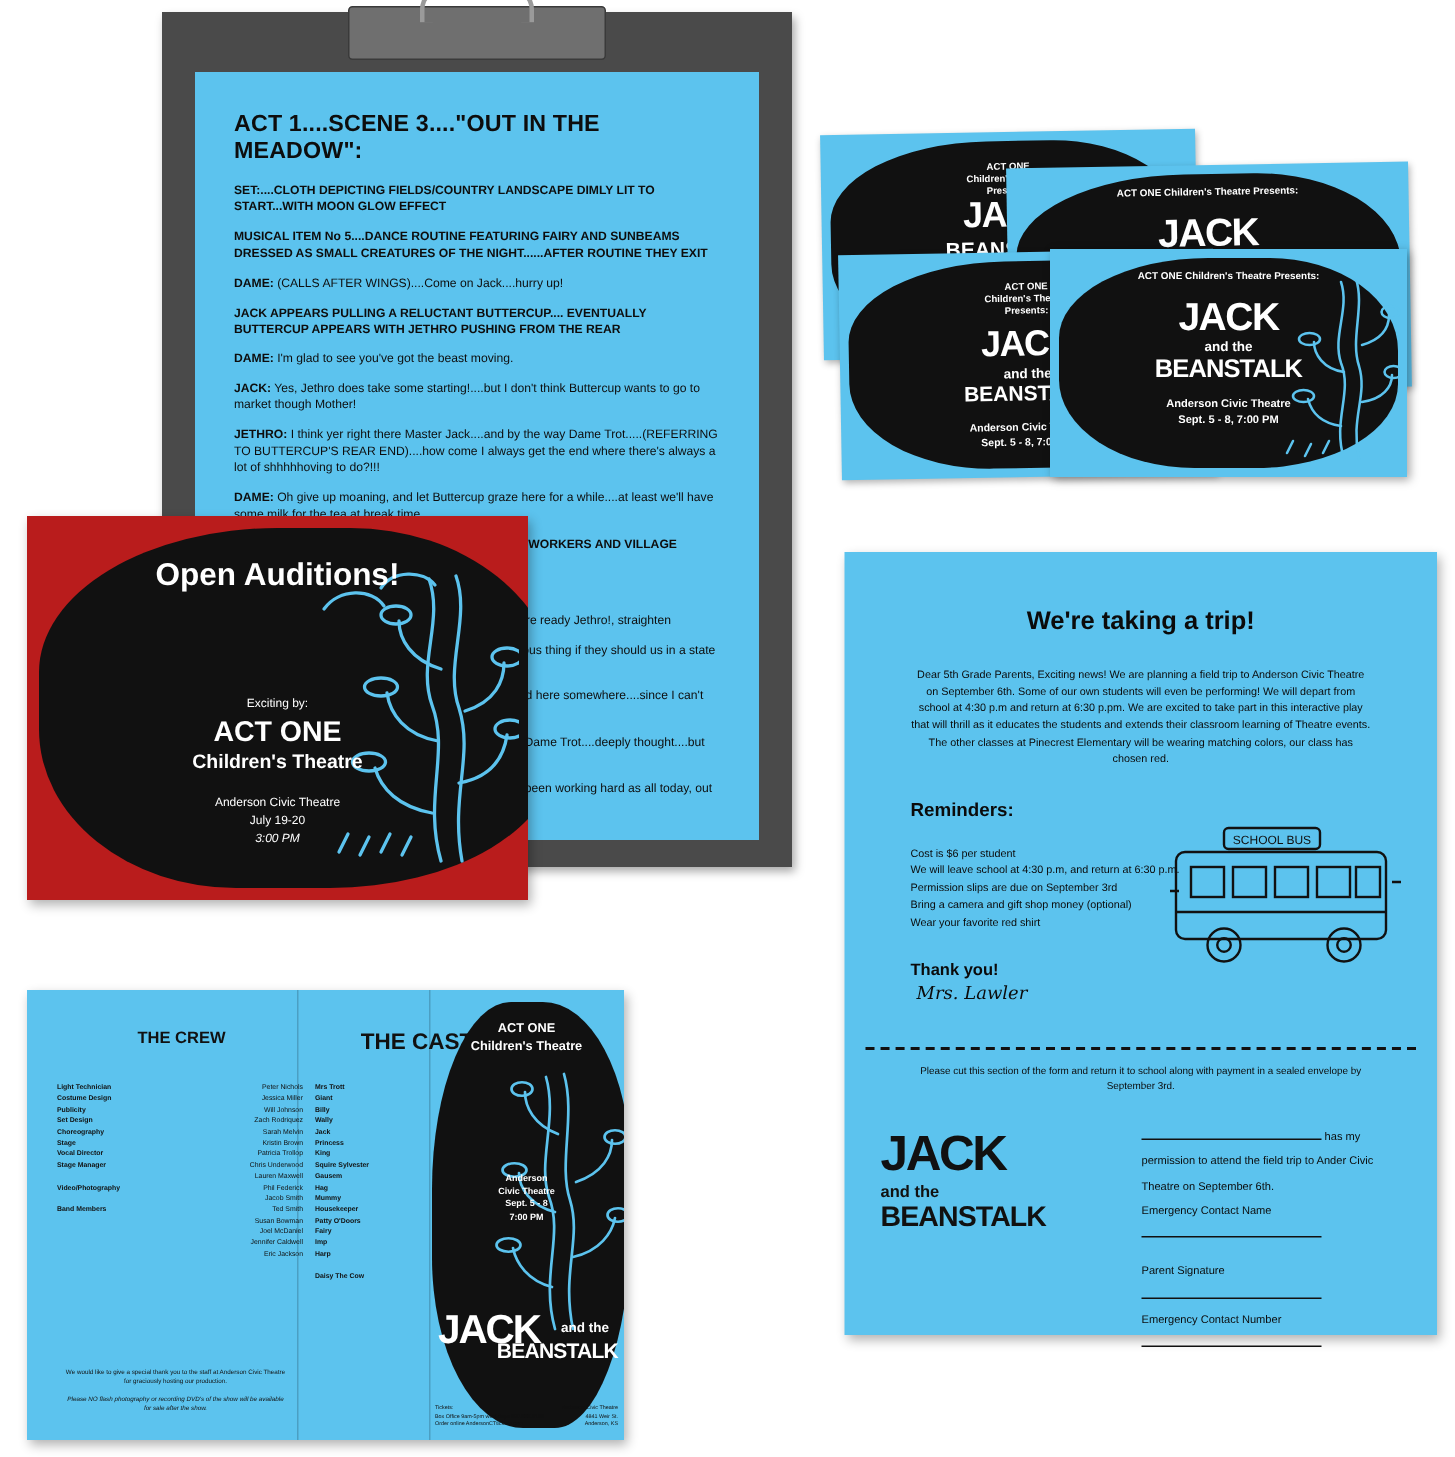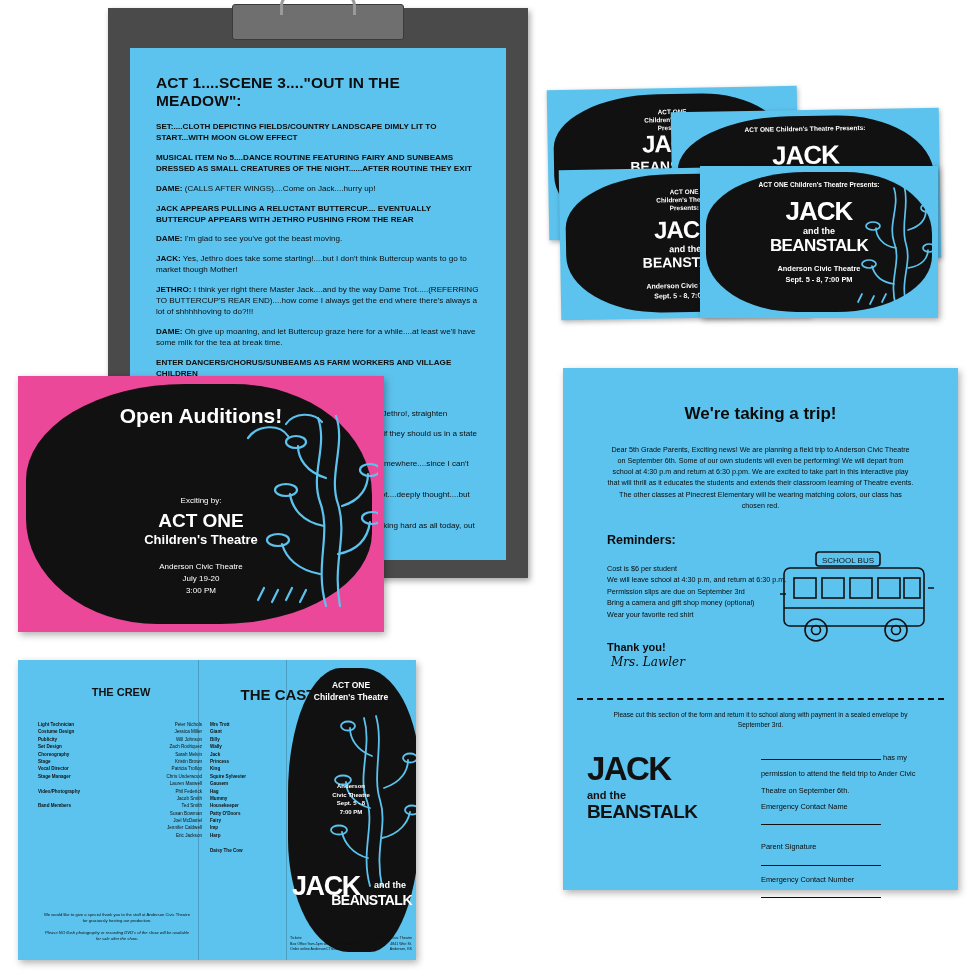"Open Auditions!" #poster { background: #ec4899 -> #b91c1c; top: 376px -> 344px; width: 366px -> 334px }
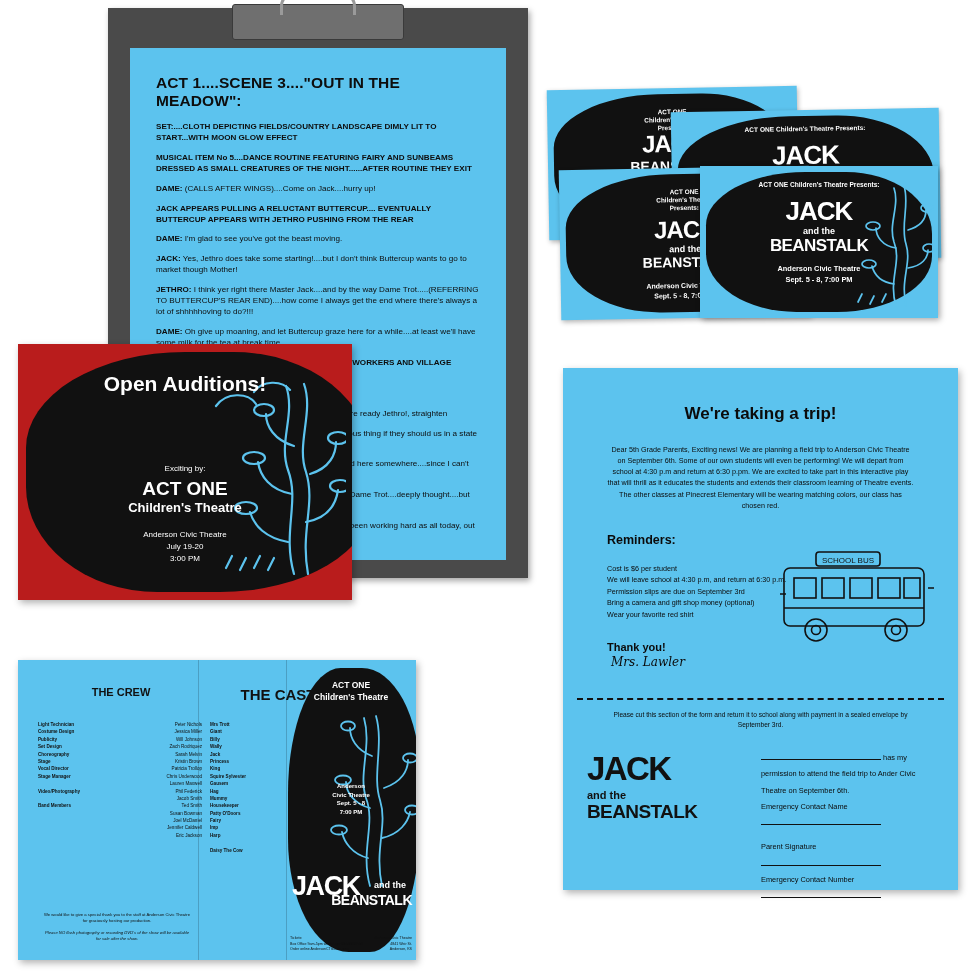"3:00 PM" #poster .t7 { font-style: none -> italic }
